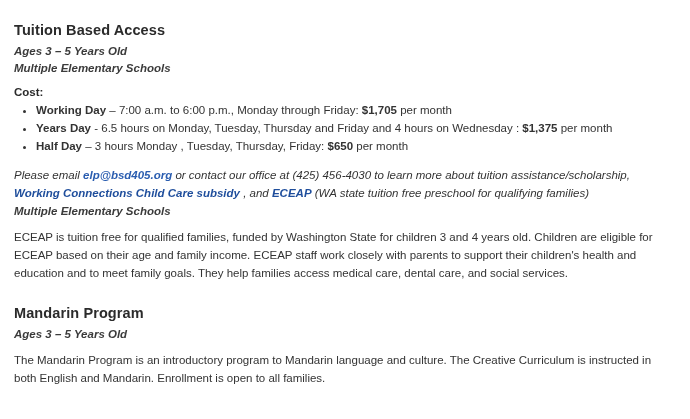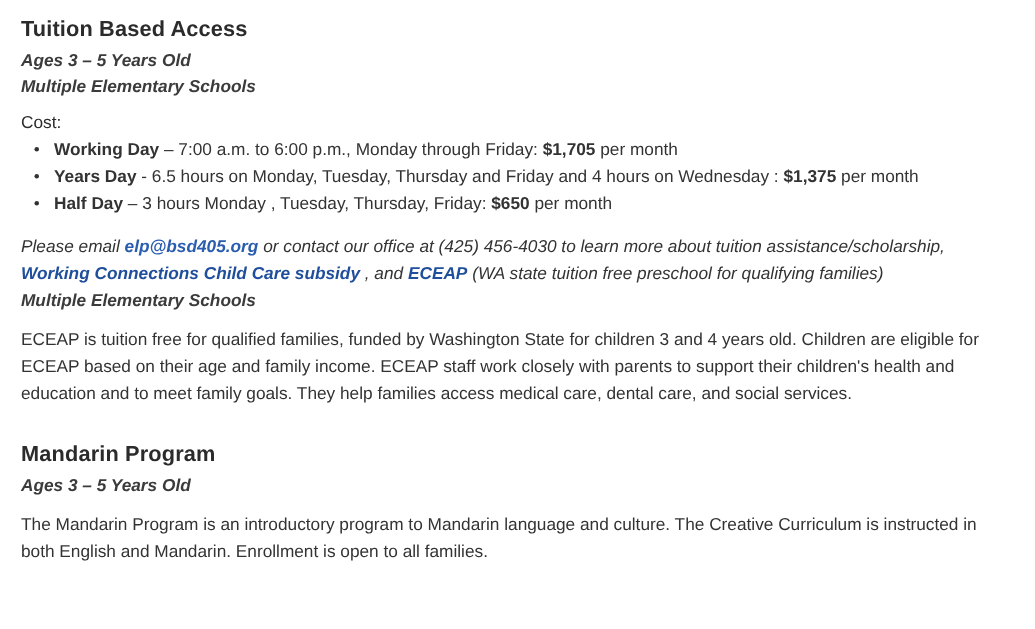"Tuition Based Access" h2.section-title { margin: 8px 0 6px 0 -> 18px 0 6px 0 }
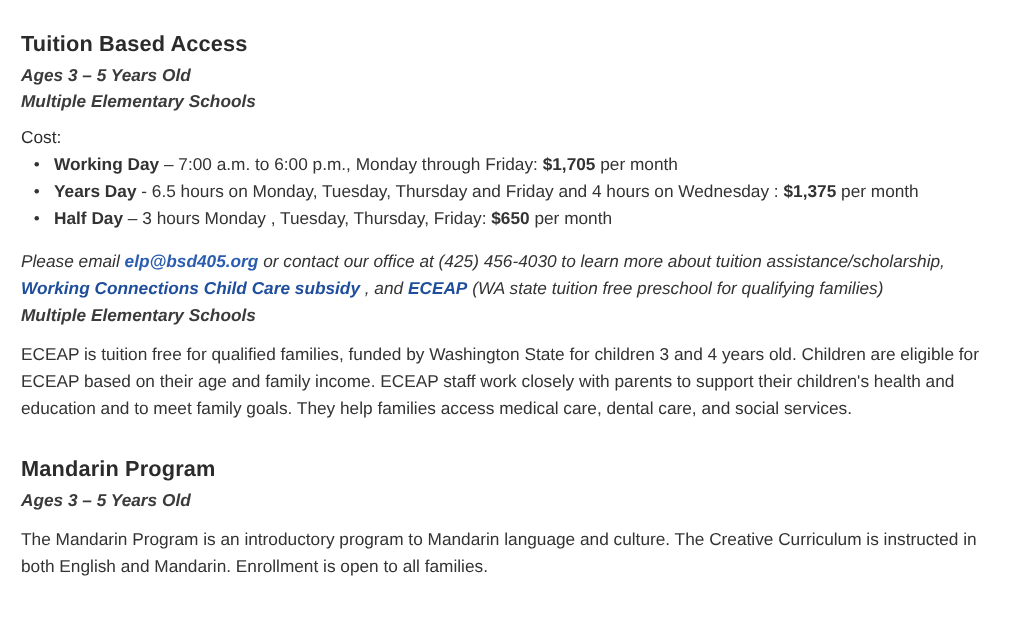"Cost:" .cost-label { font-weight: normal -> bold }
